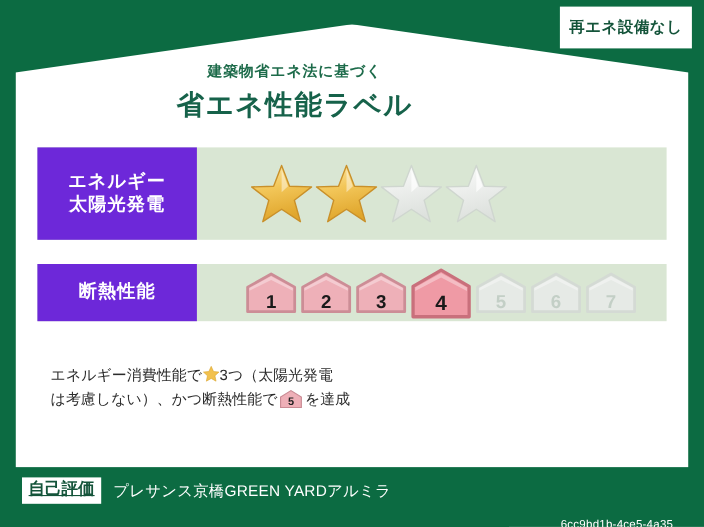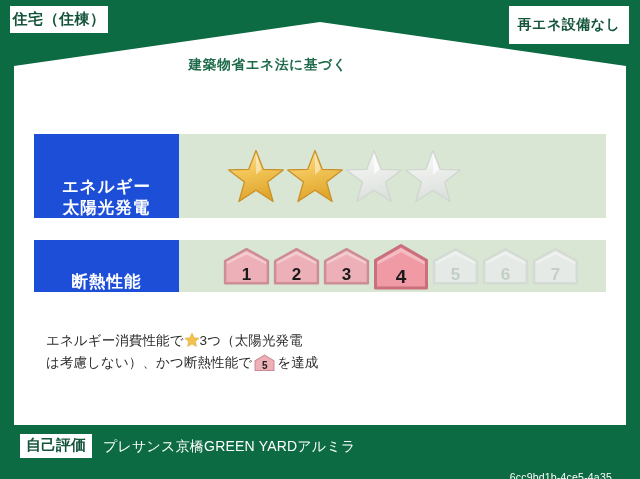"住宅（住棟）" div.top-tag { html: <div>住宅（住棟）</div> -> none }
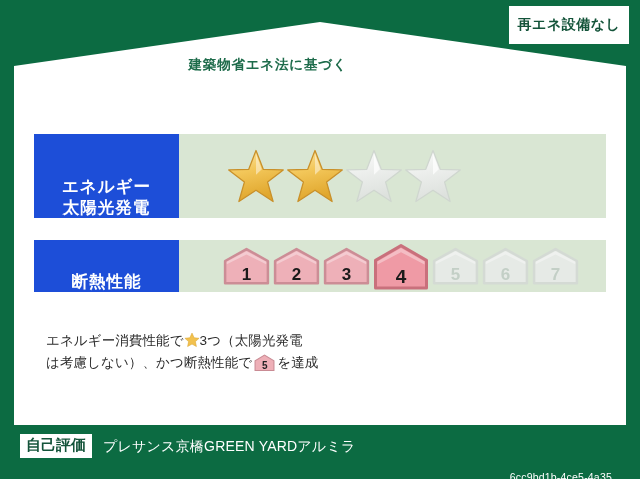"省エネ性能ラベル" div { html: none -> <div>省エネ性能ラベル</div> }
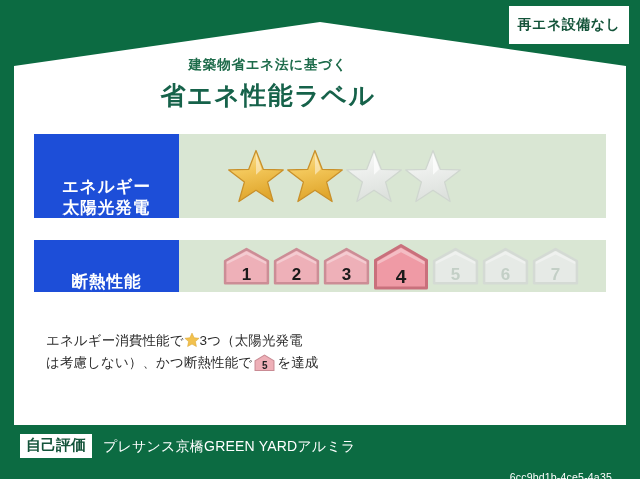"エネルギー" .row-label { background: #1d4ed8 -> #6d28d9; justify-content: flex-end -> center }
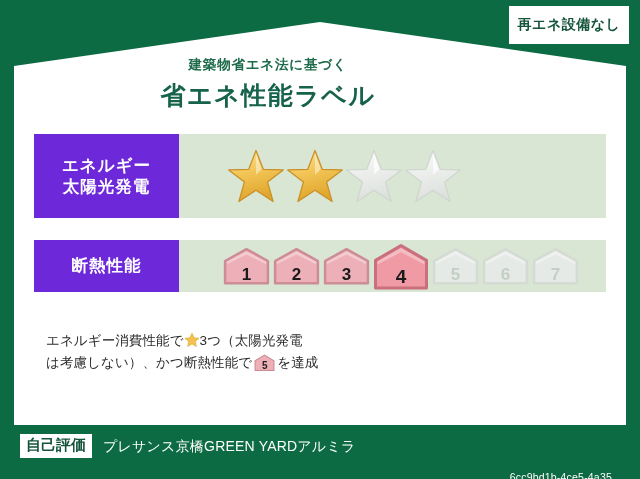"自己評価" #eval-badge { text-decoration: none -> underline }
